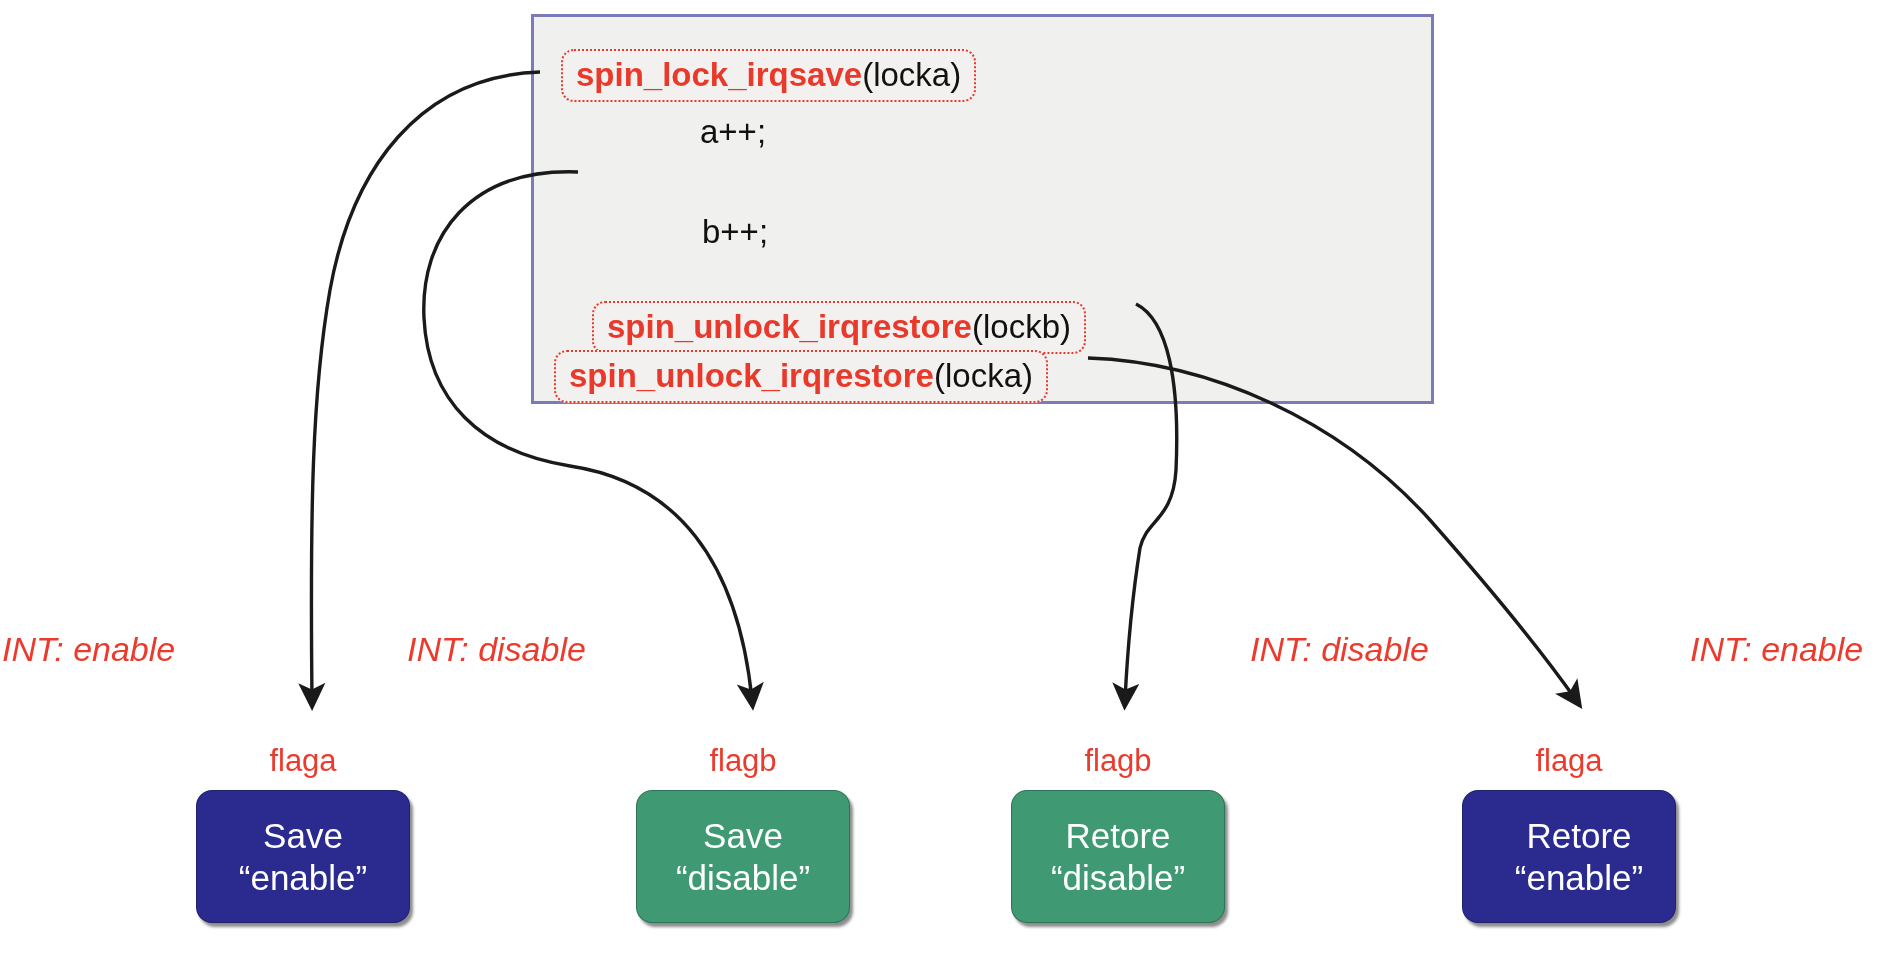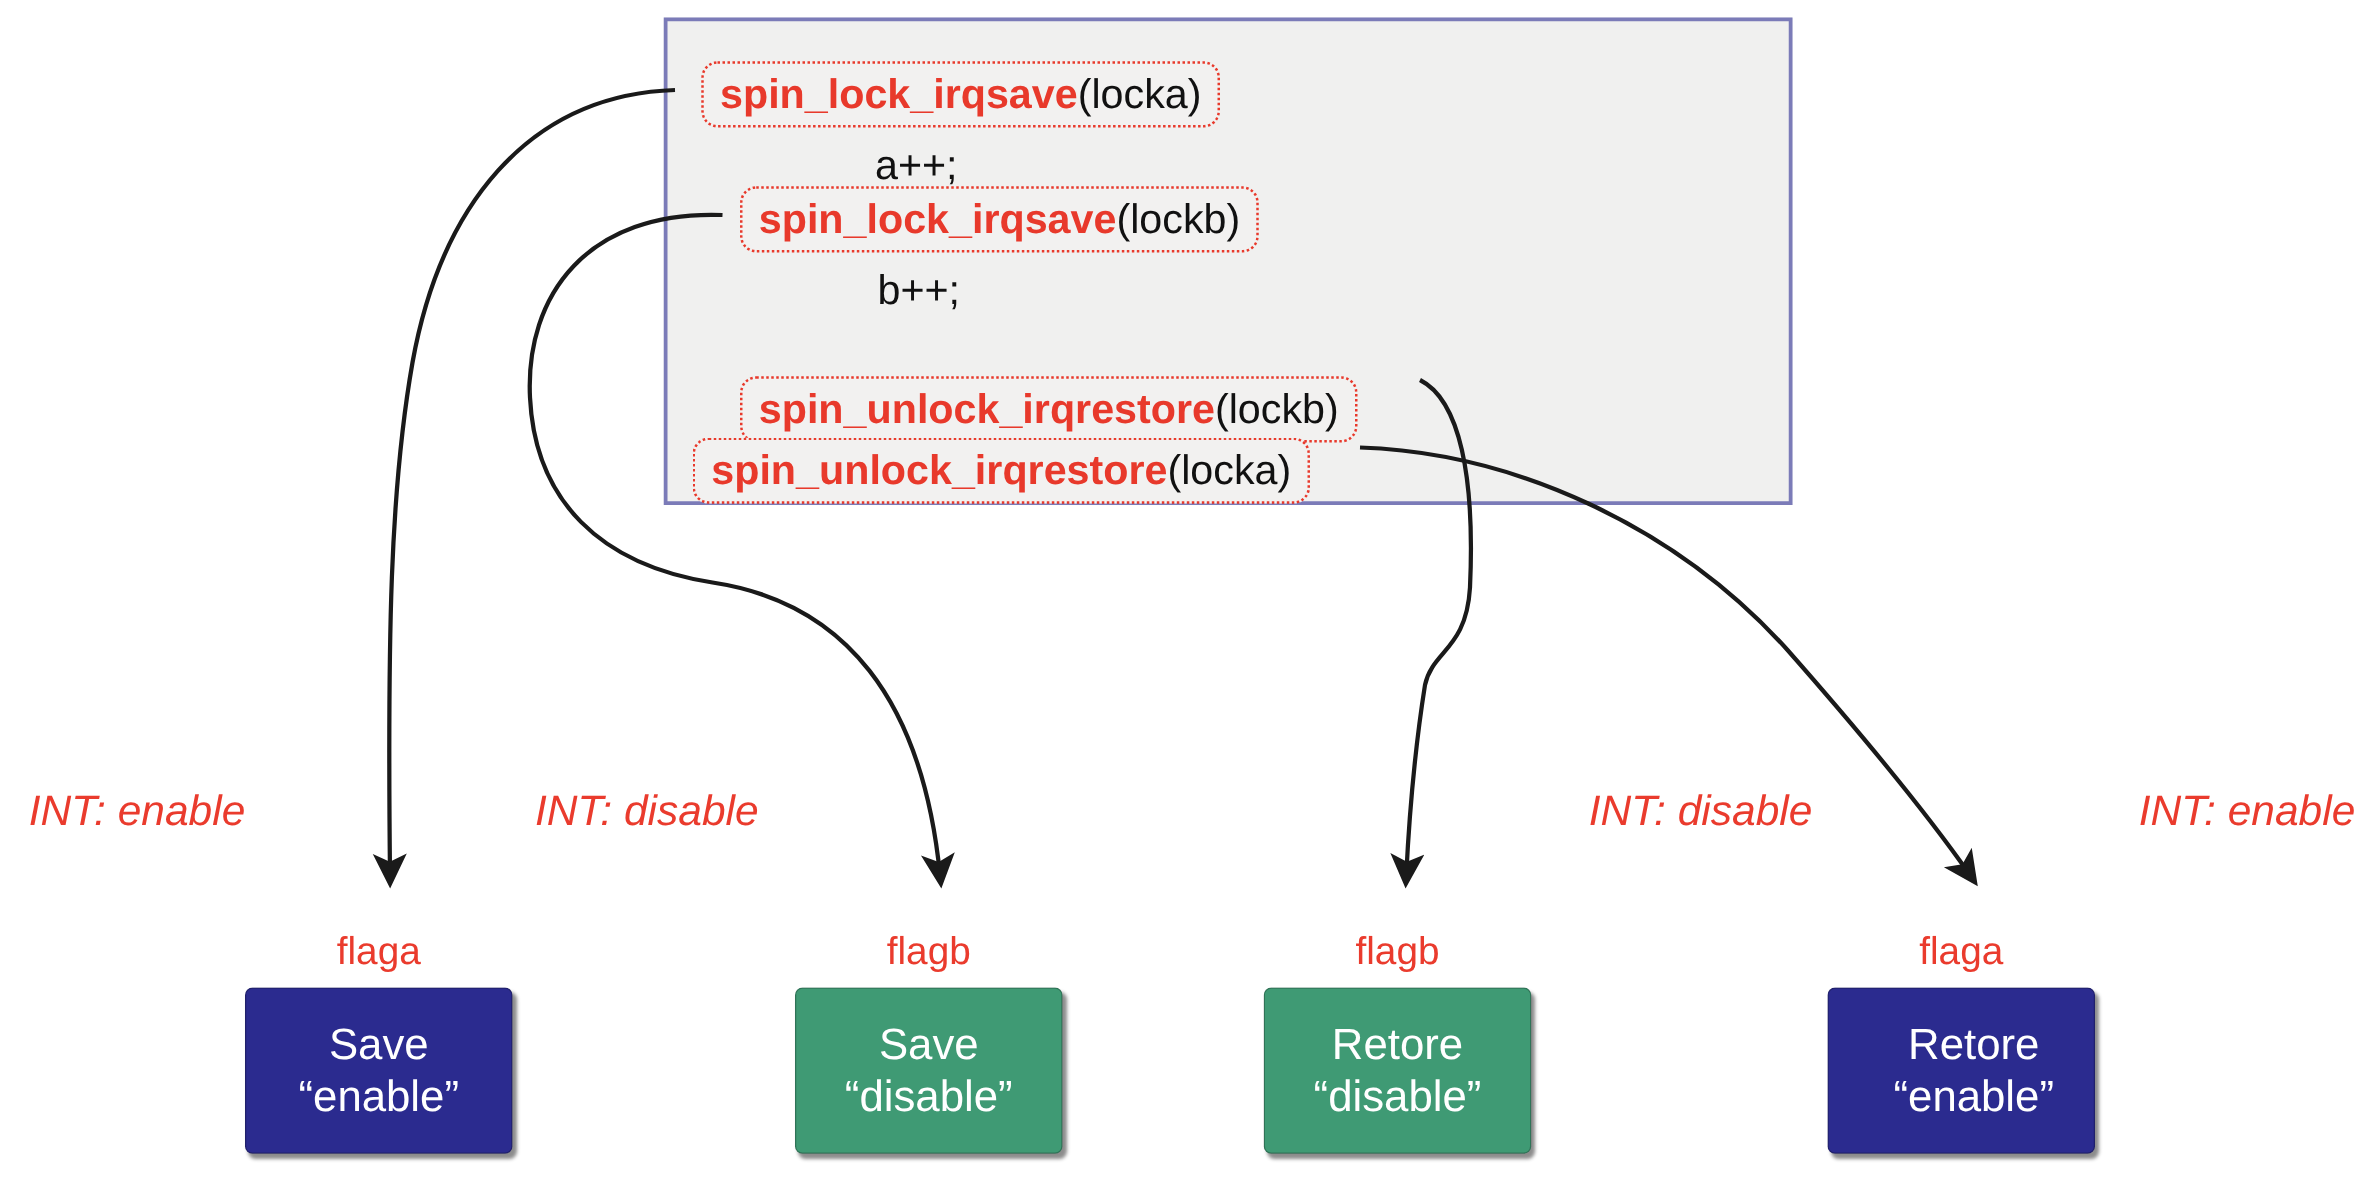"spin_lock_irqsave(lockb)" div.code-line { html: <div> <span>spin_lock_irqsave</span><span>(lockb)</span> </div> -> none }
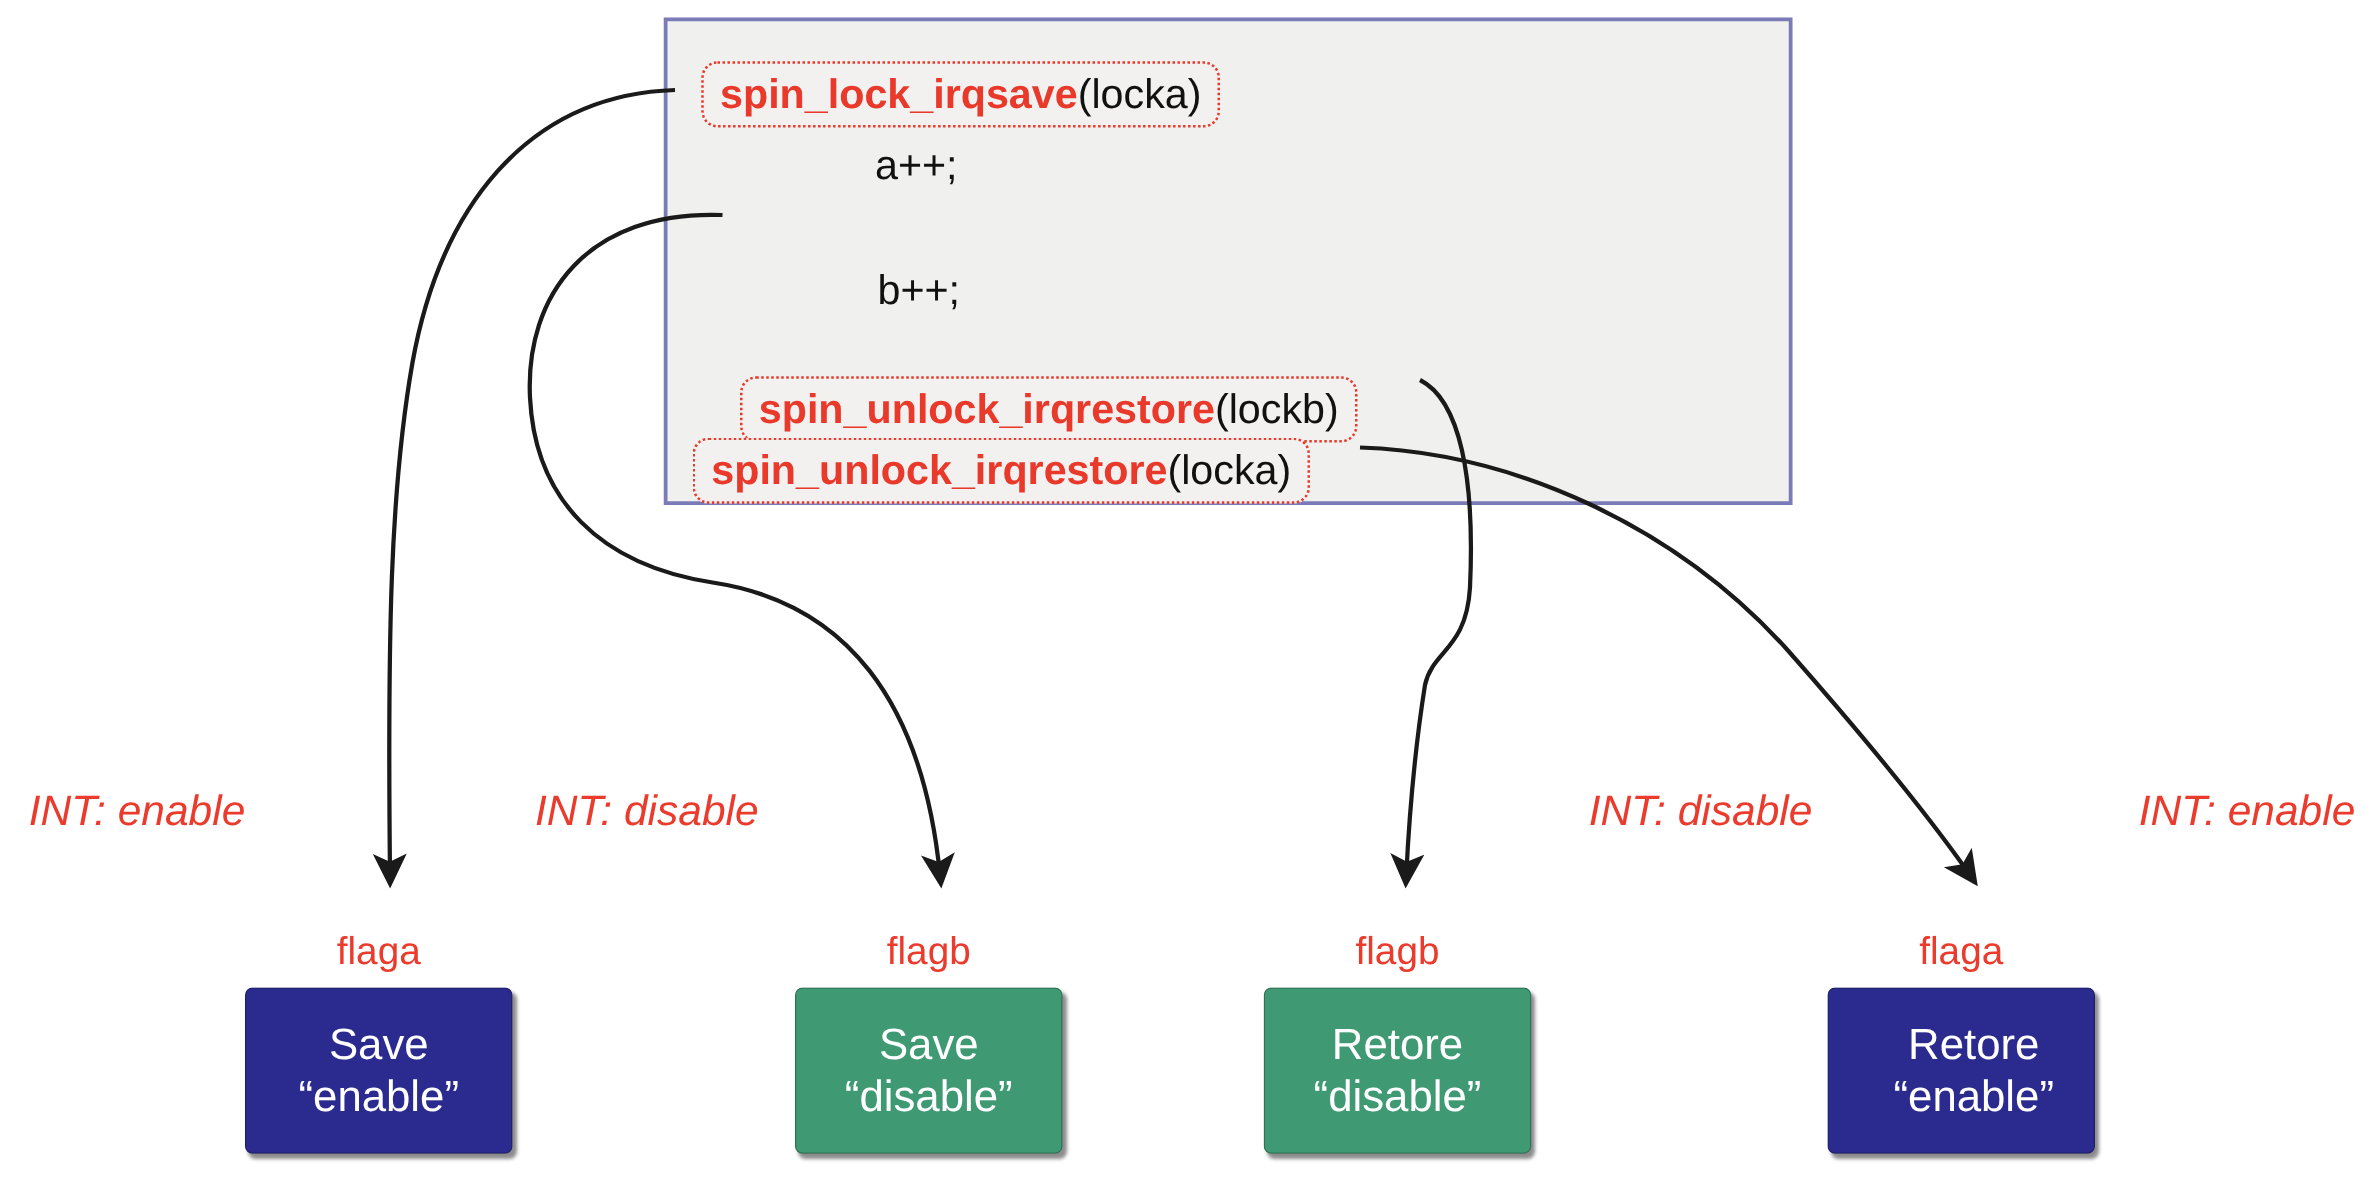"INT: enable" .int-label { margin-left: 21px -> none }
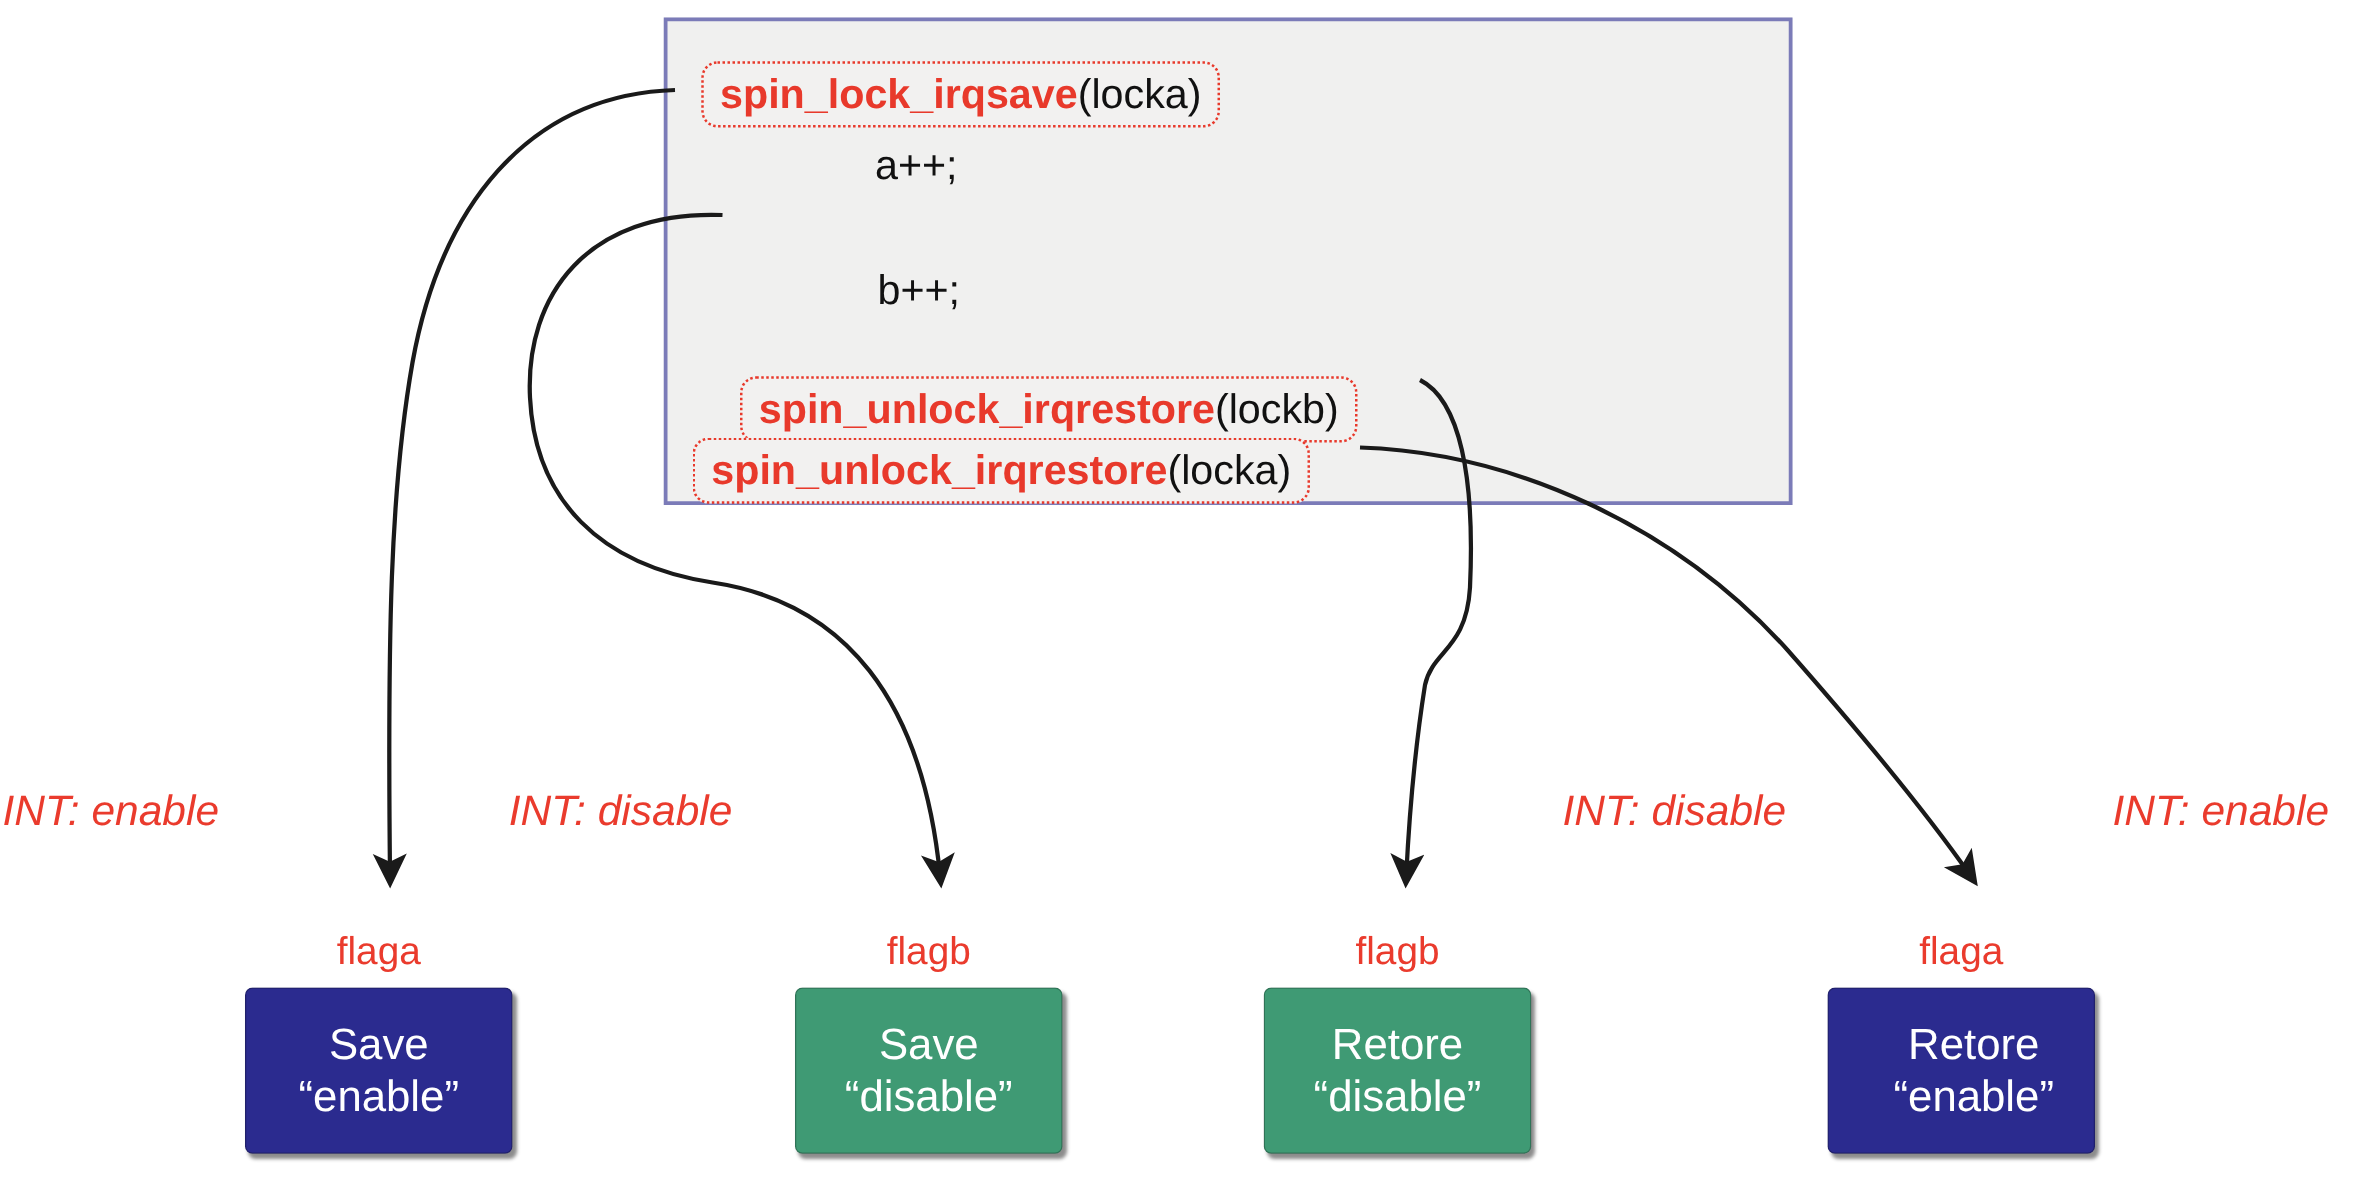"Save" .state-box { border-radius: 6px -> 16px }
